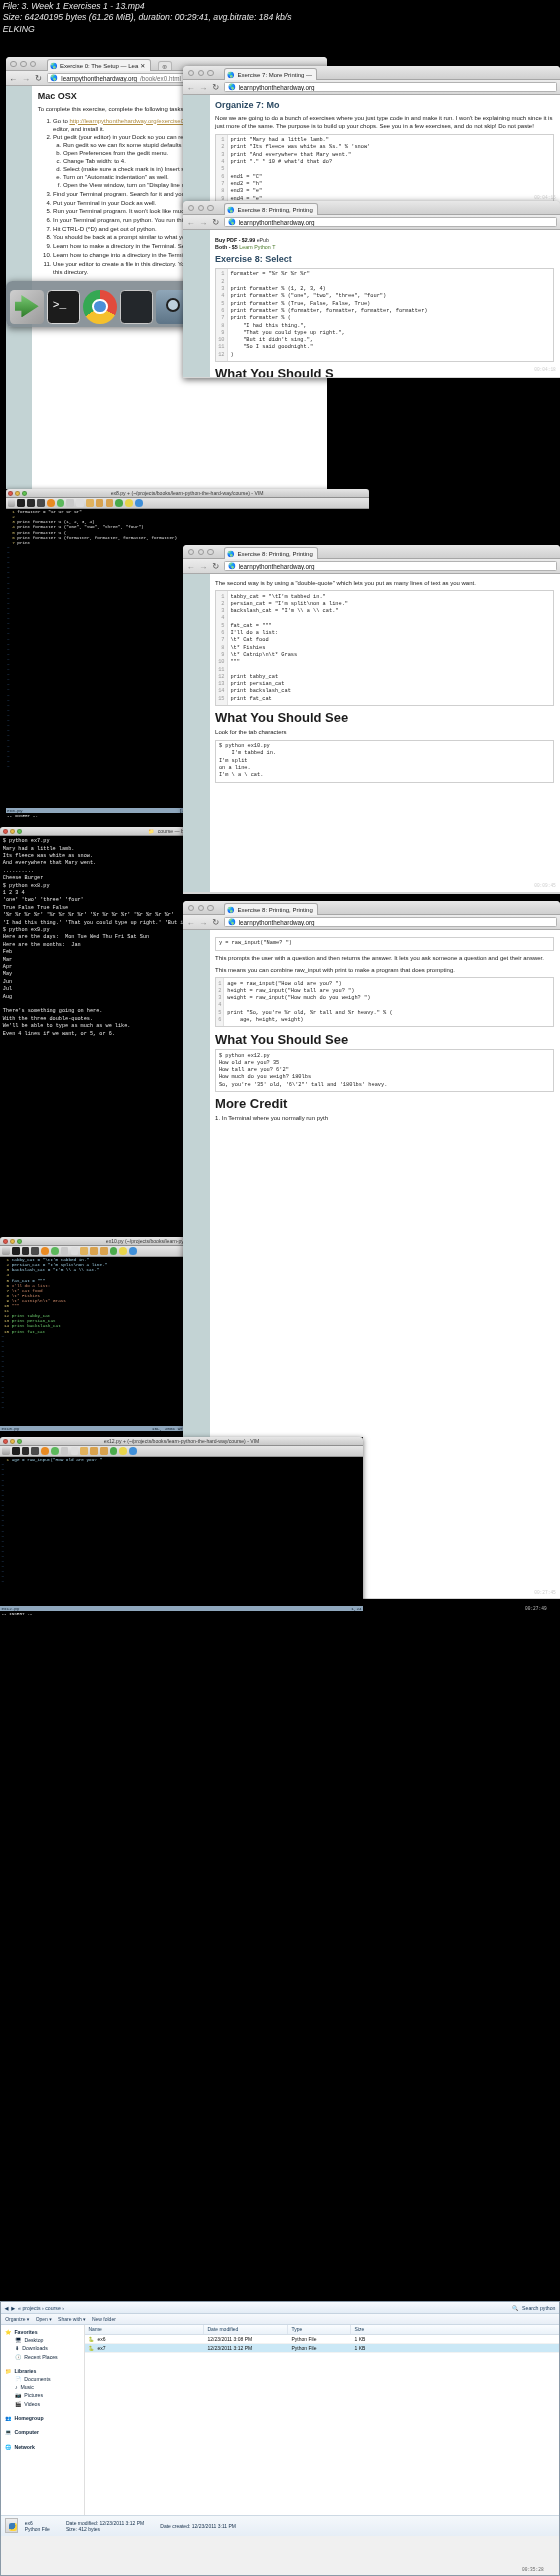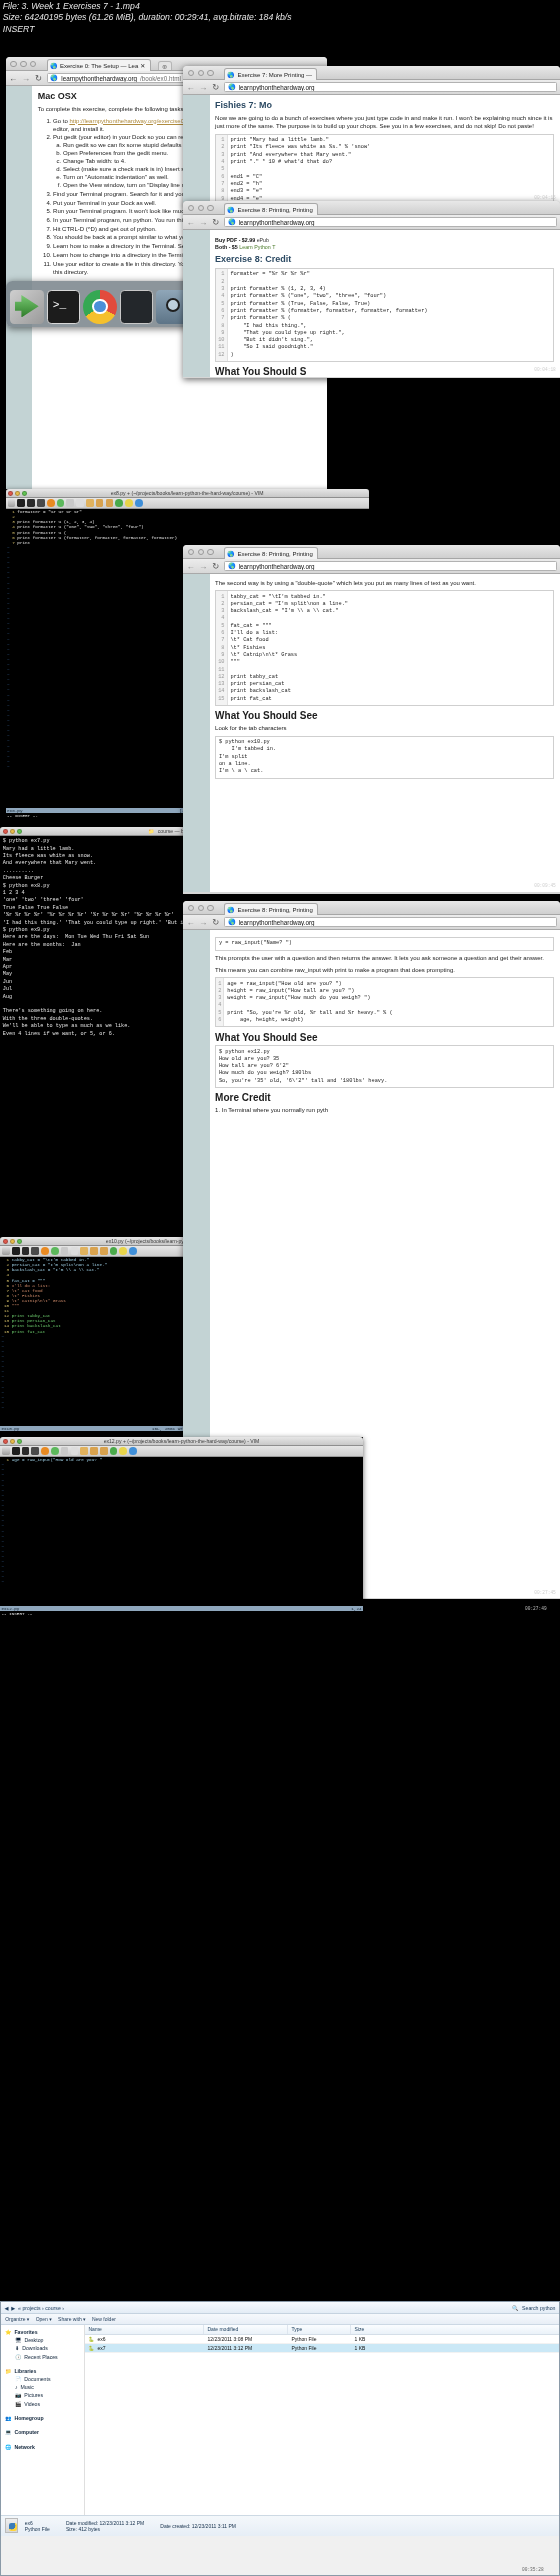"File: 3. Week 1 Exercises" div { text: 7 - 1.mp4 -> 1 - 13.mp4 }
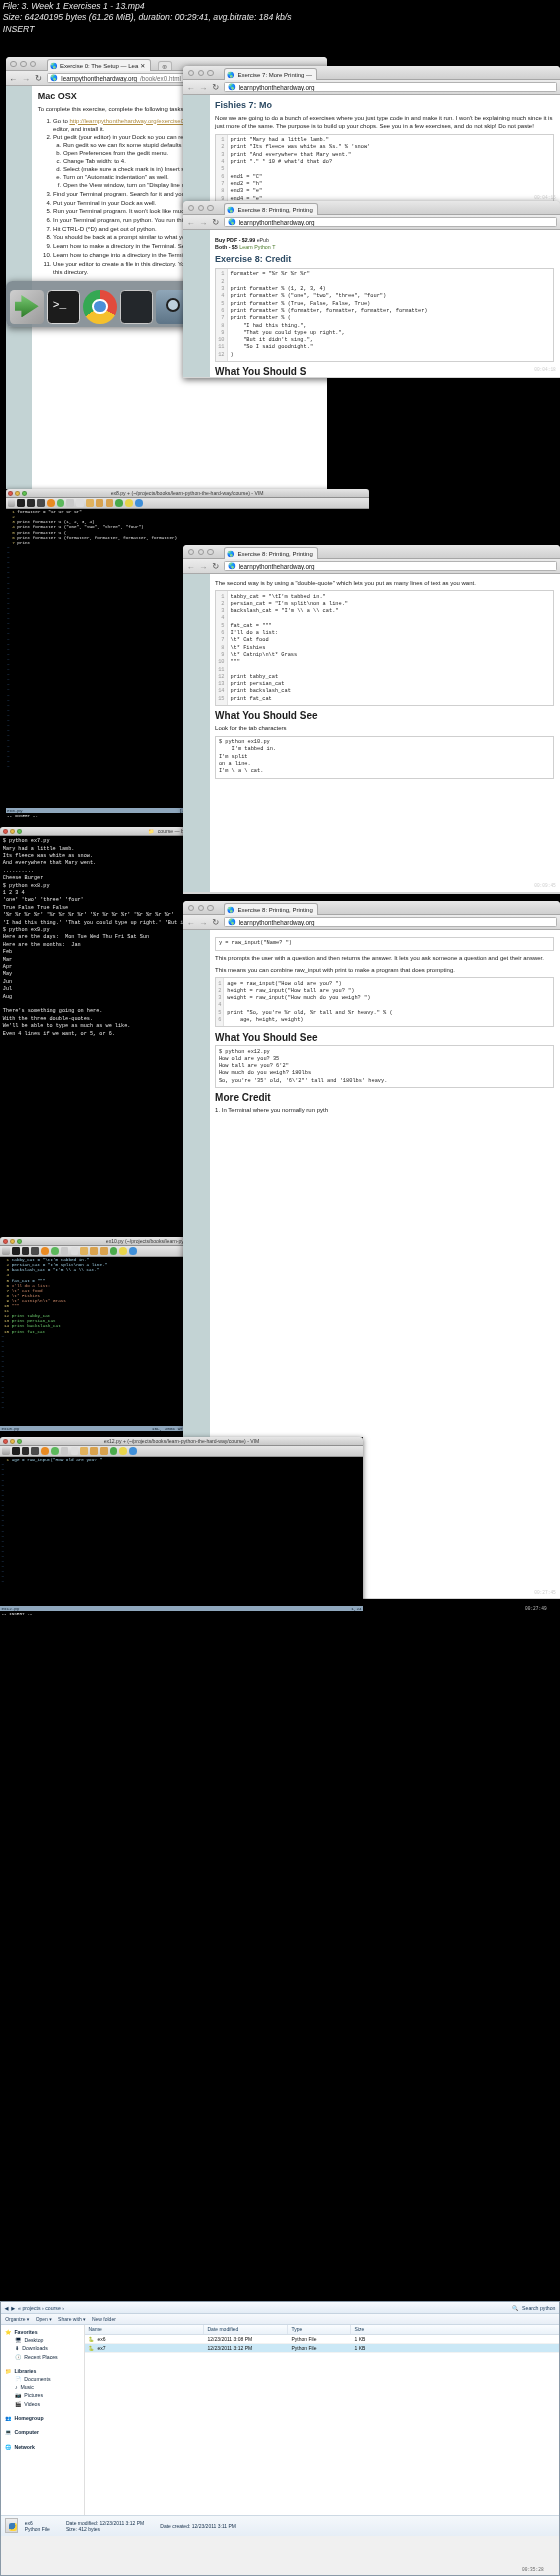"INSERT" div { text: INSERT -> ELKING }
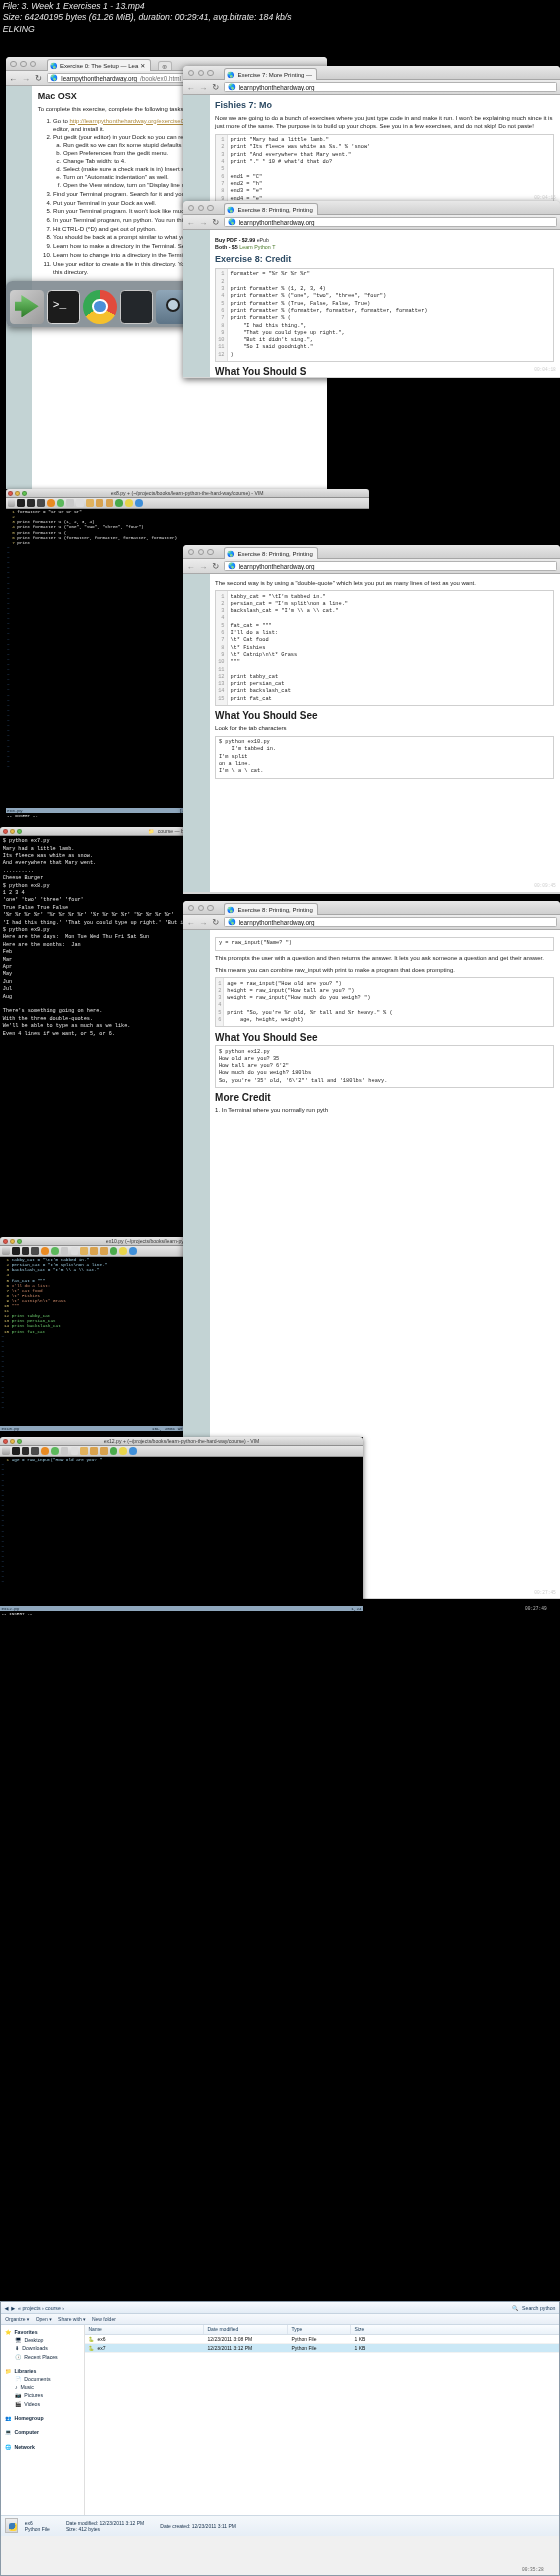"Fishies 7: Mo" div.h1 { text: Fishies -> Organize }
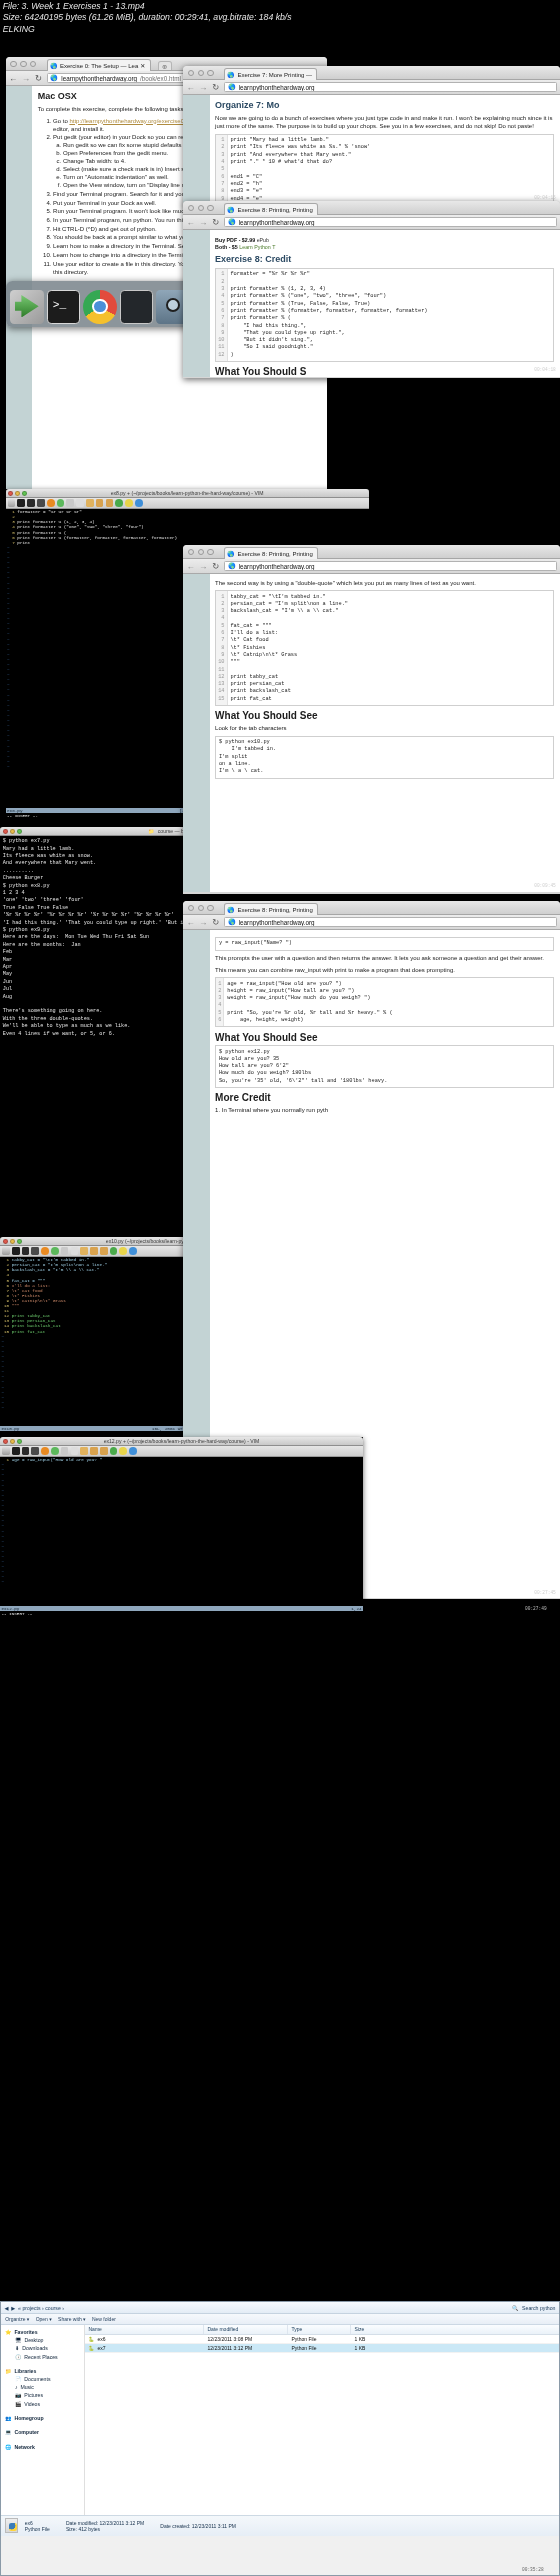"Exercise 8: Credit" div.h1 { text: Credit -> Select }
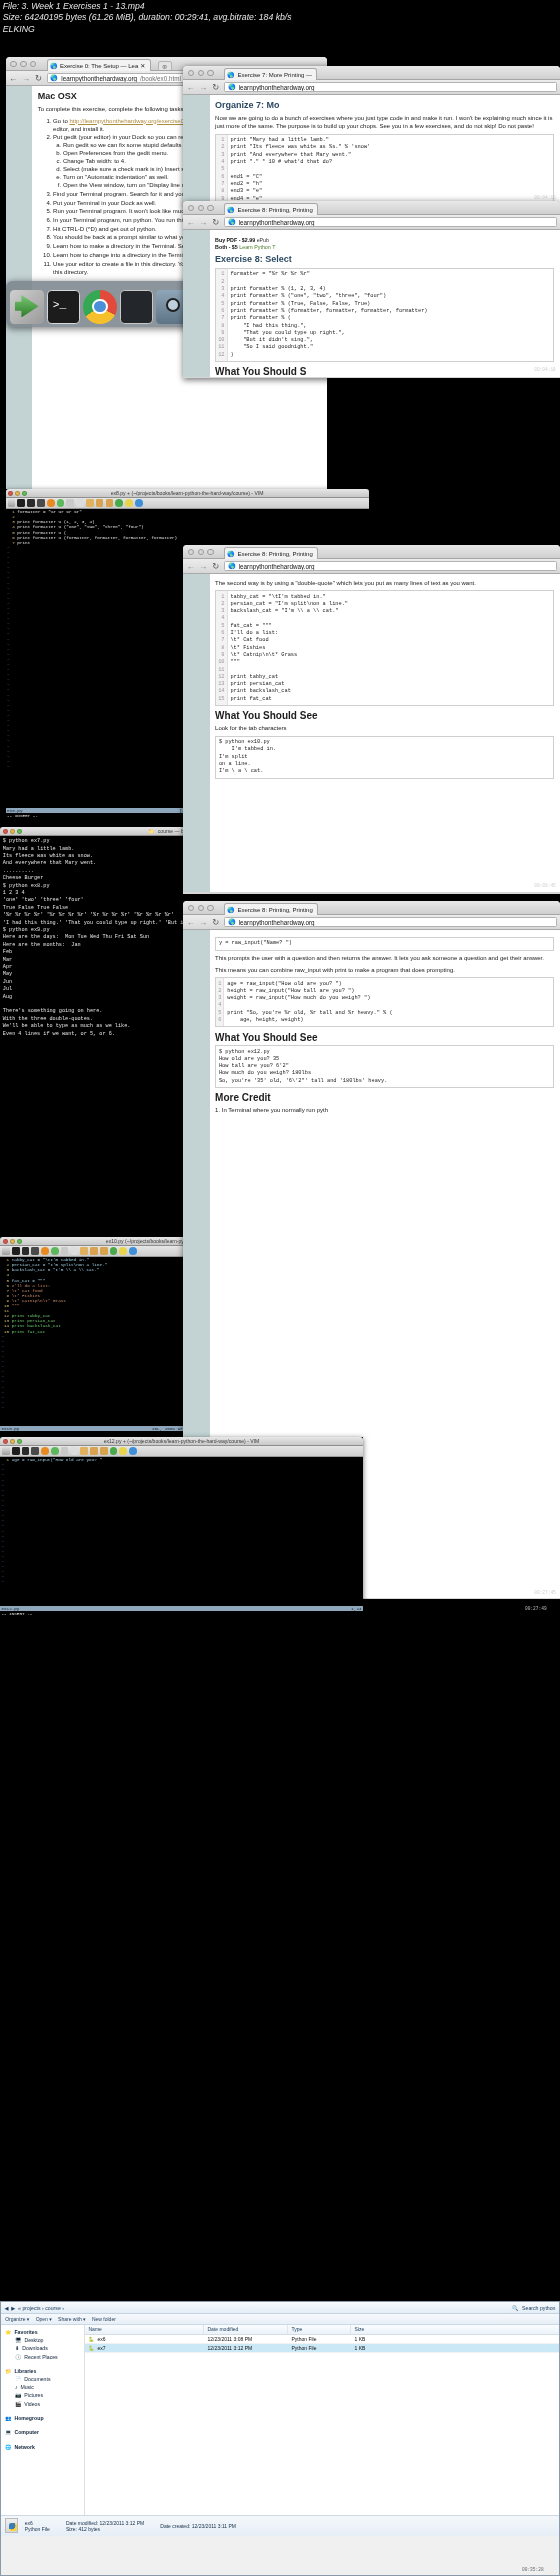"What You Should S" .h2 { font-size: 10px -> 13px }
